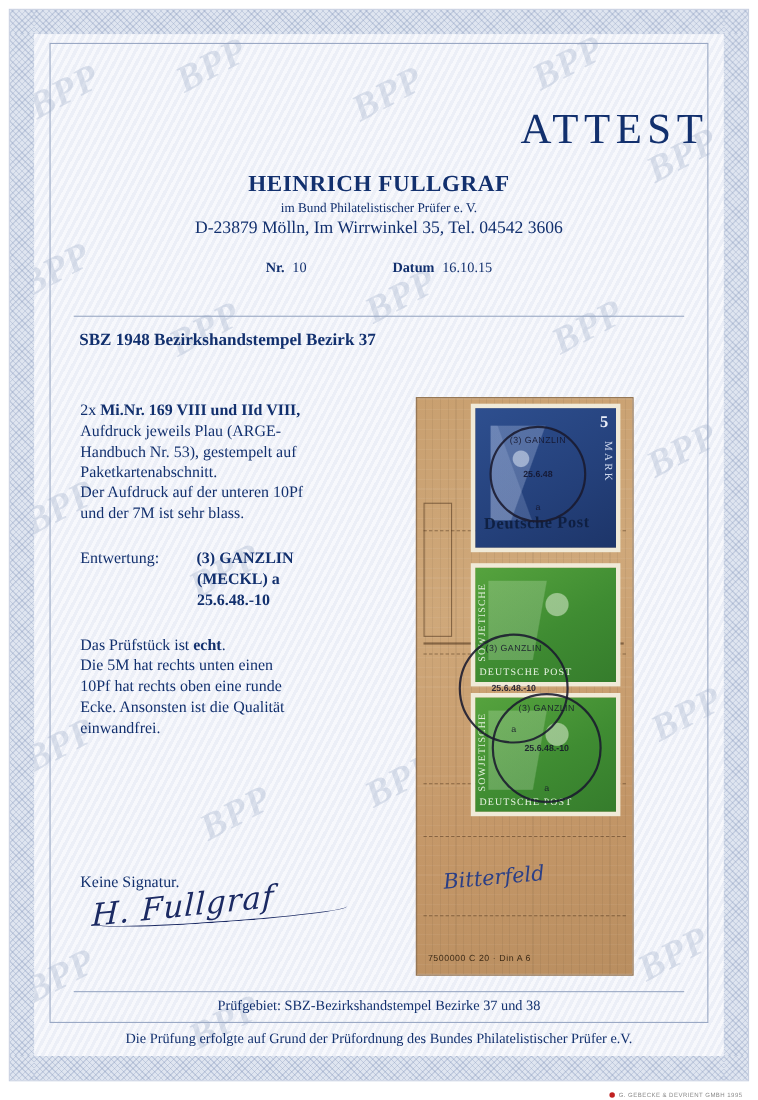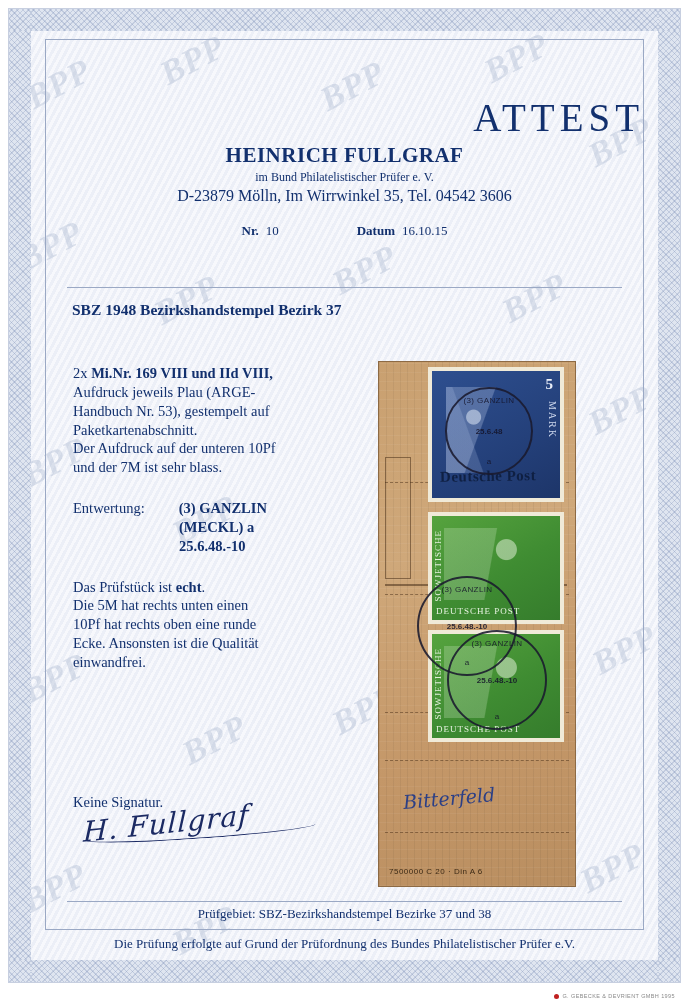"HEINRICH FULLGRAF" #expert-name { margin-top: 3px -> 15px }
